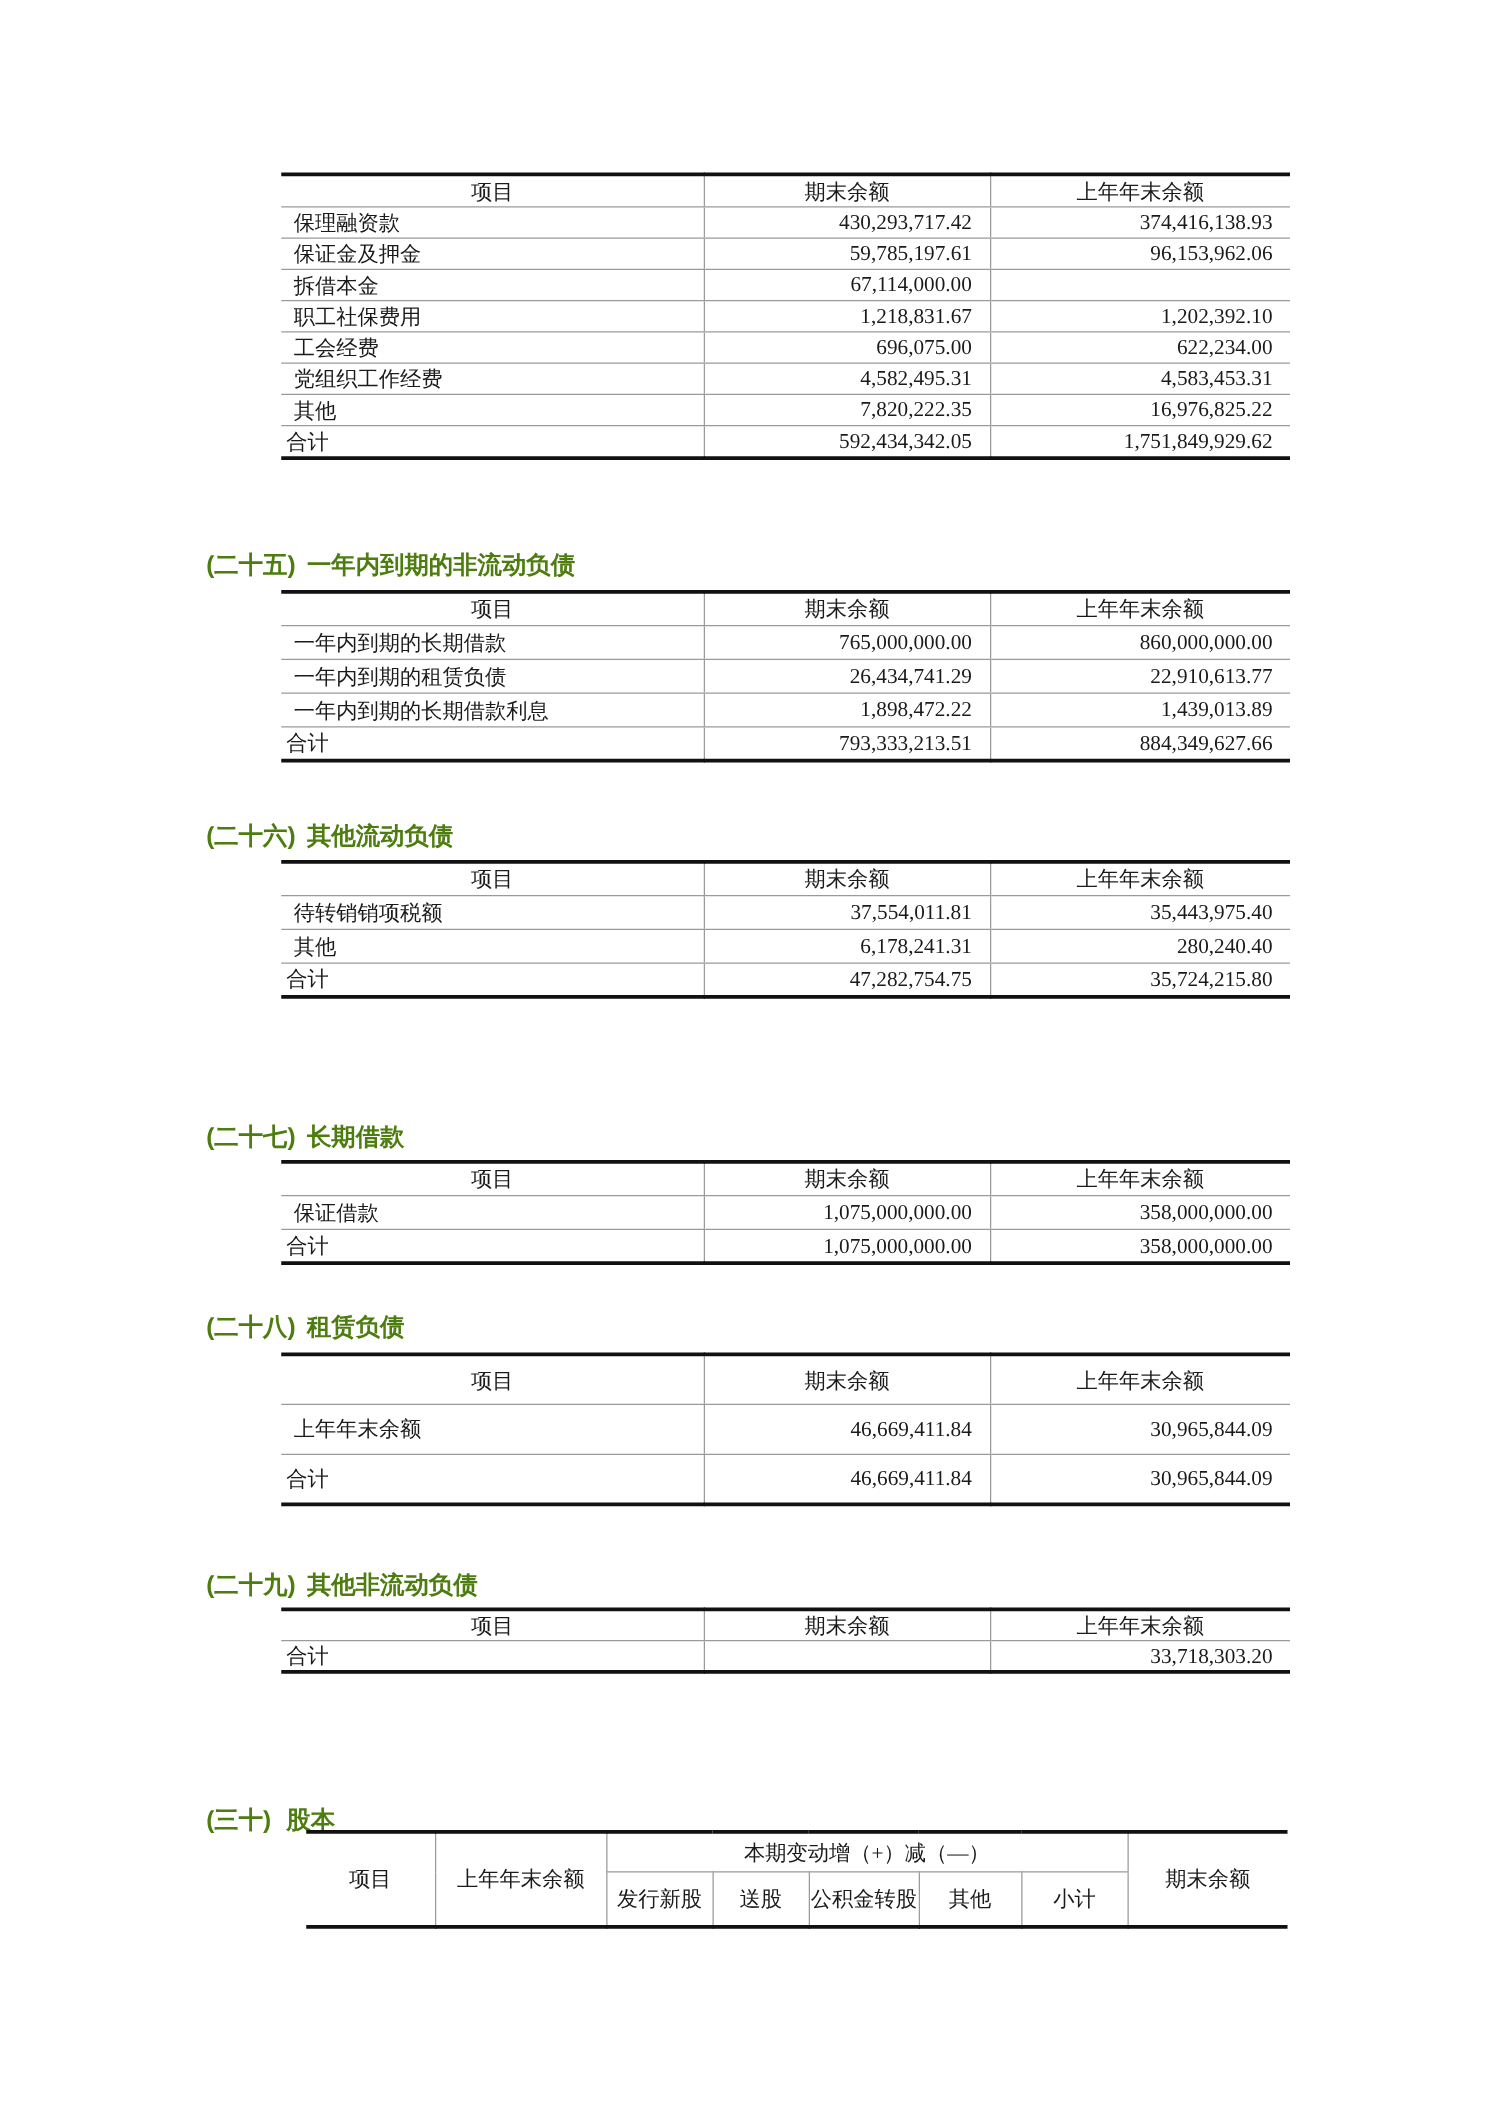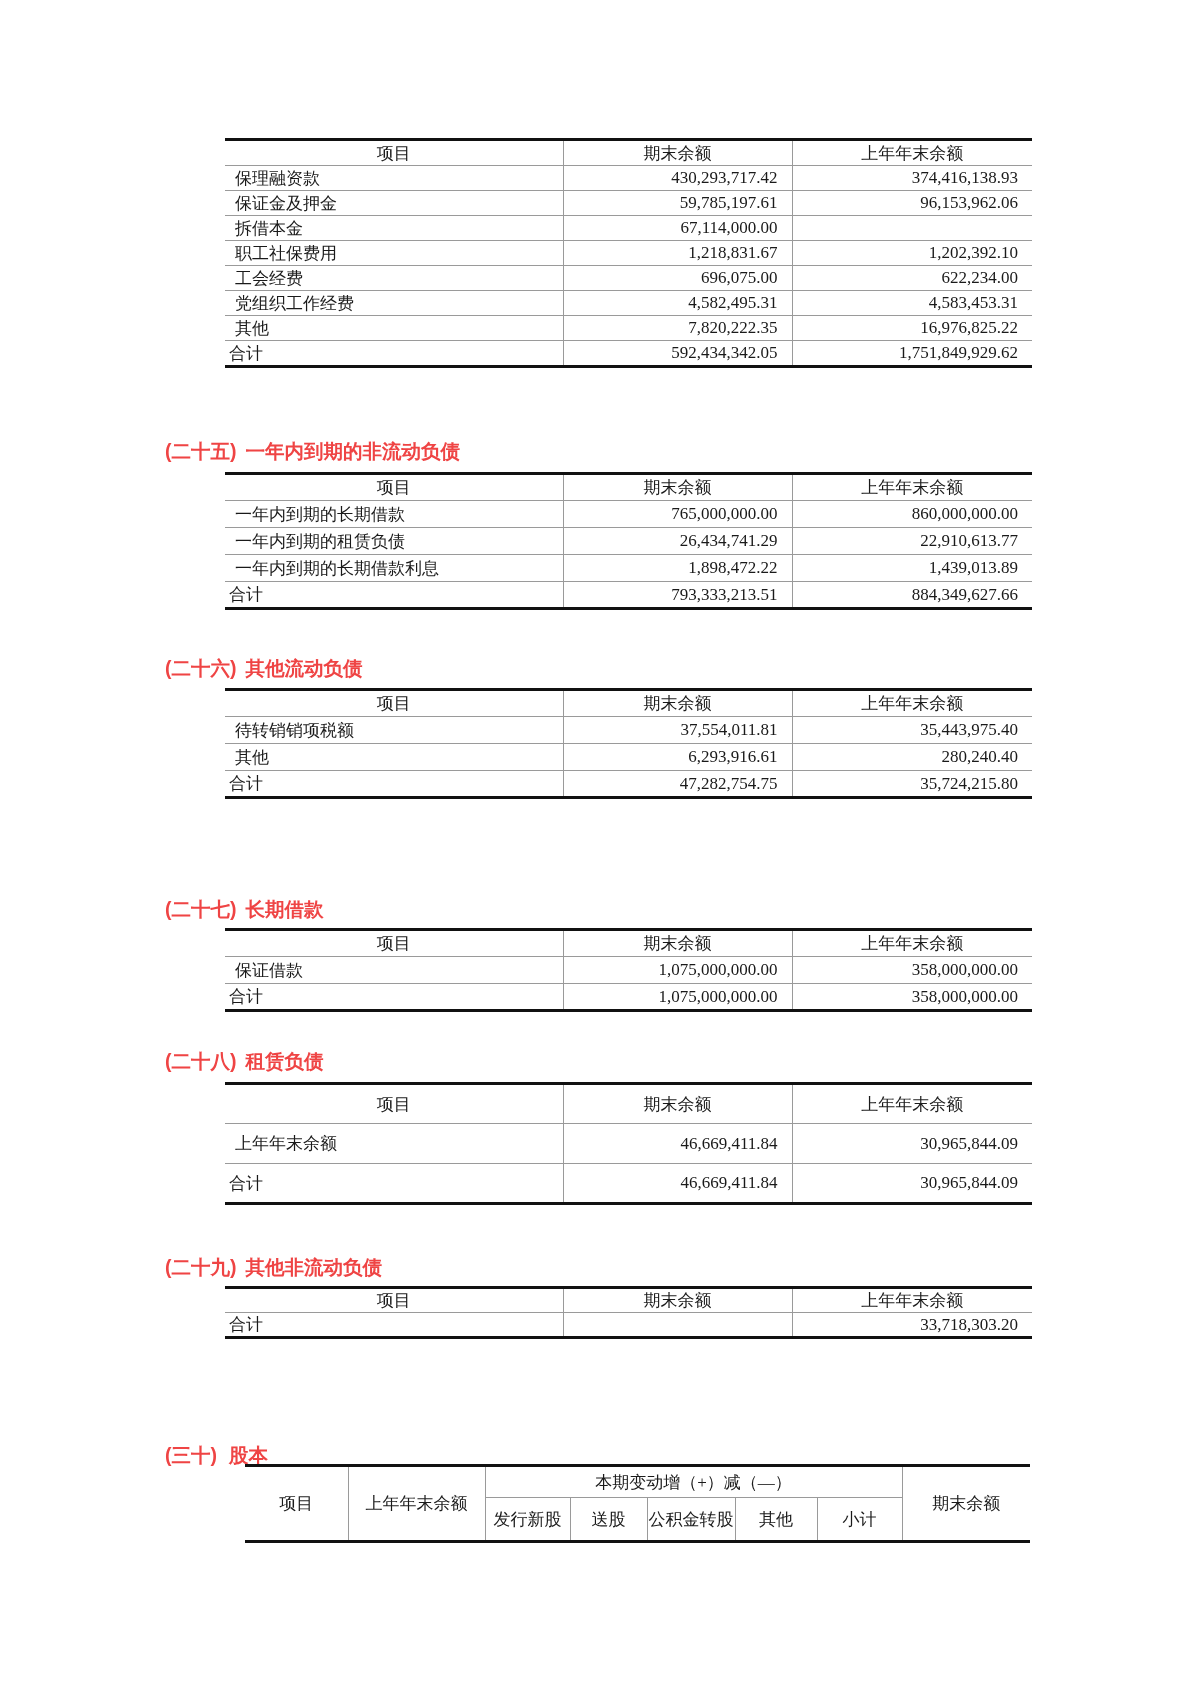"(二十五) 一年内到期的非流动负债" .sec-head { color: #ef4444 -> #4d7c0f }
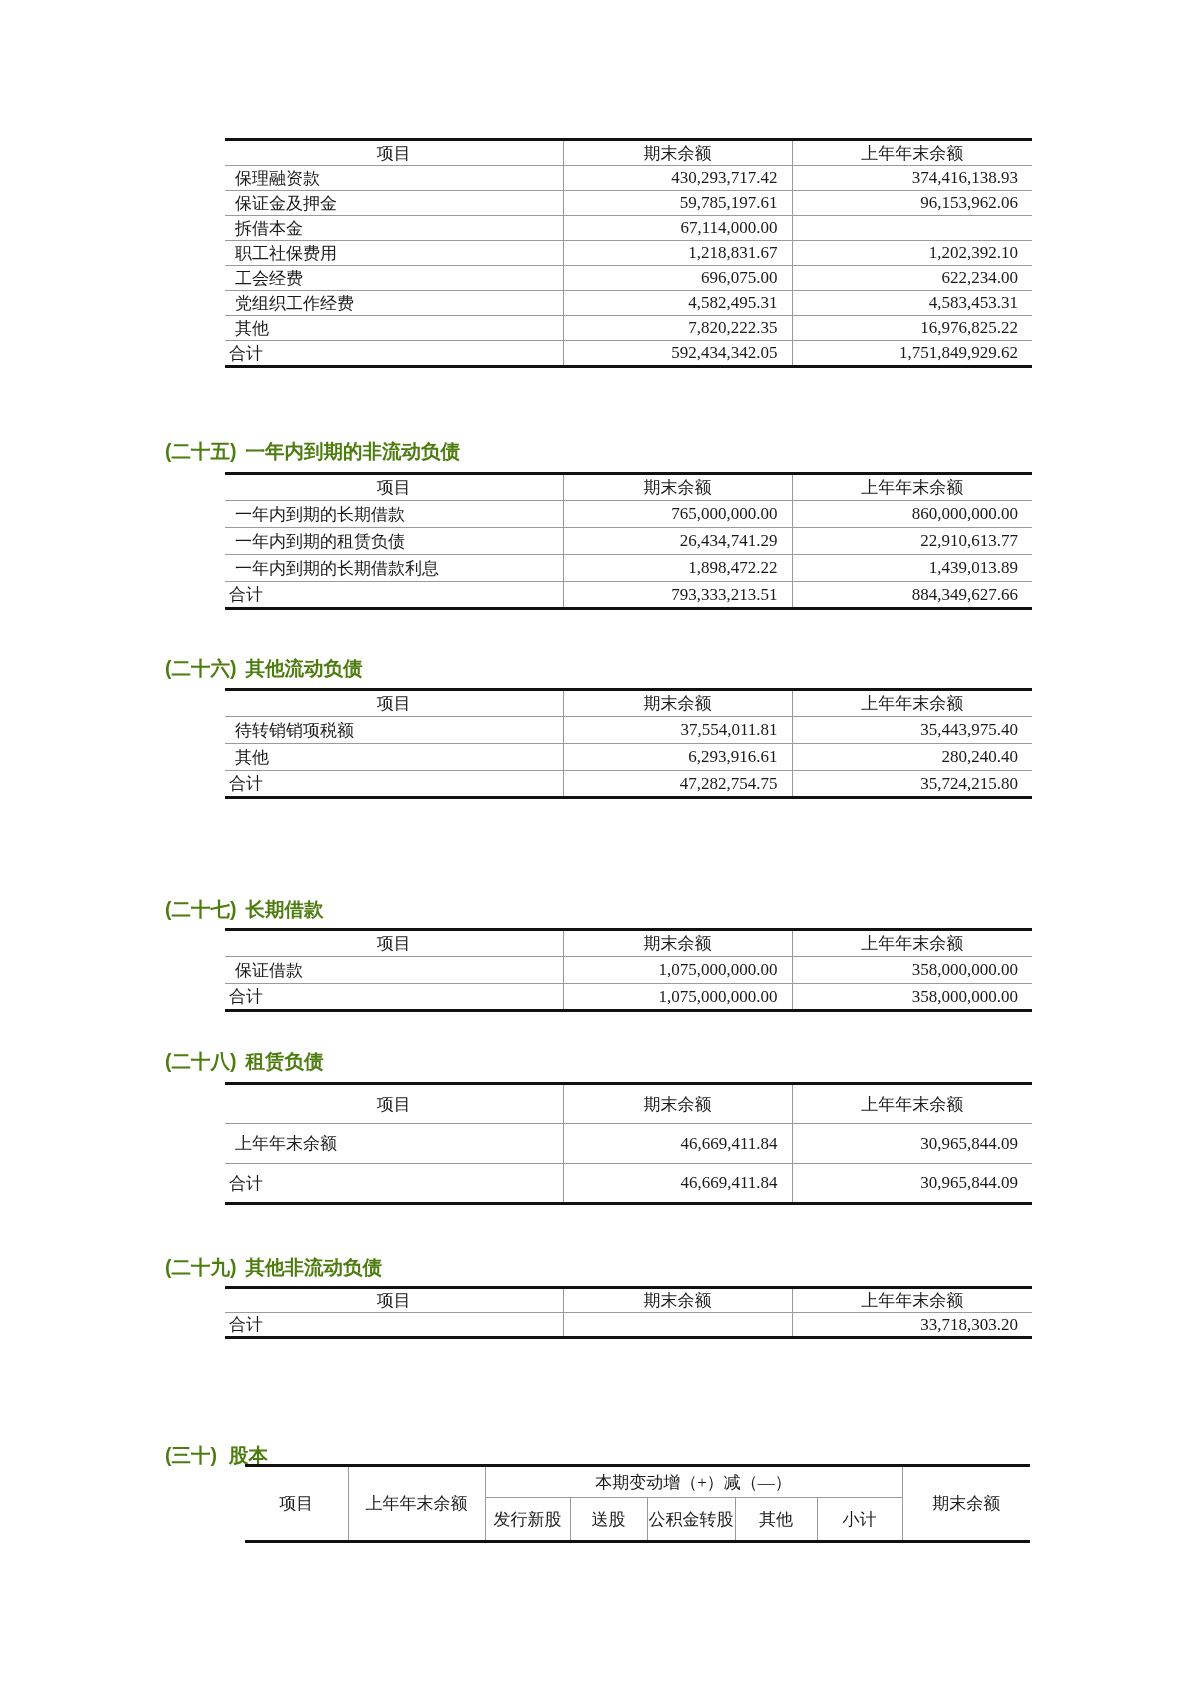"6,293,916.61" td.num { text: 6,293,916.61 -> 6,178,241.31 }
